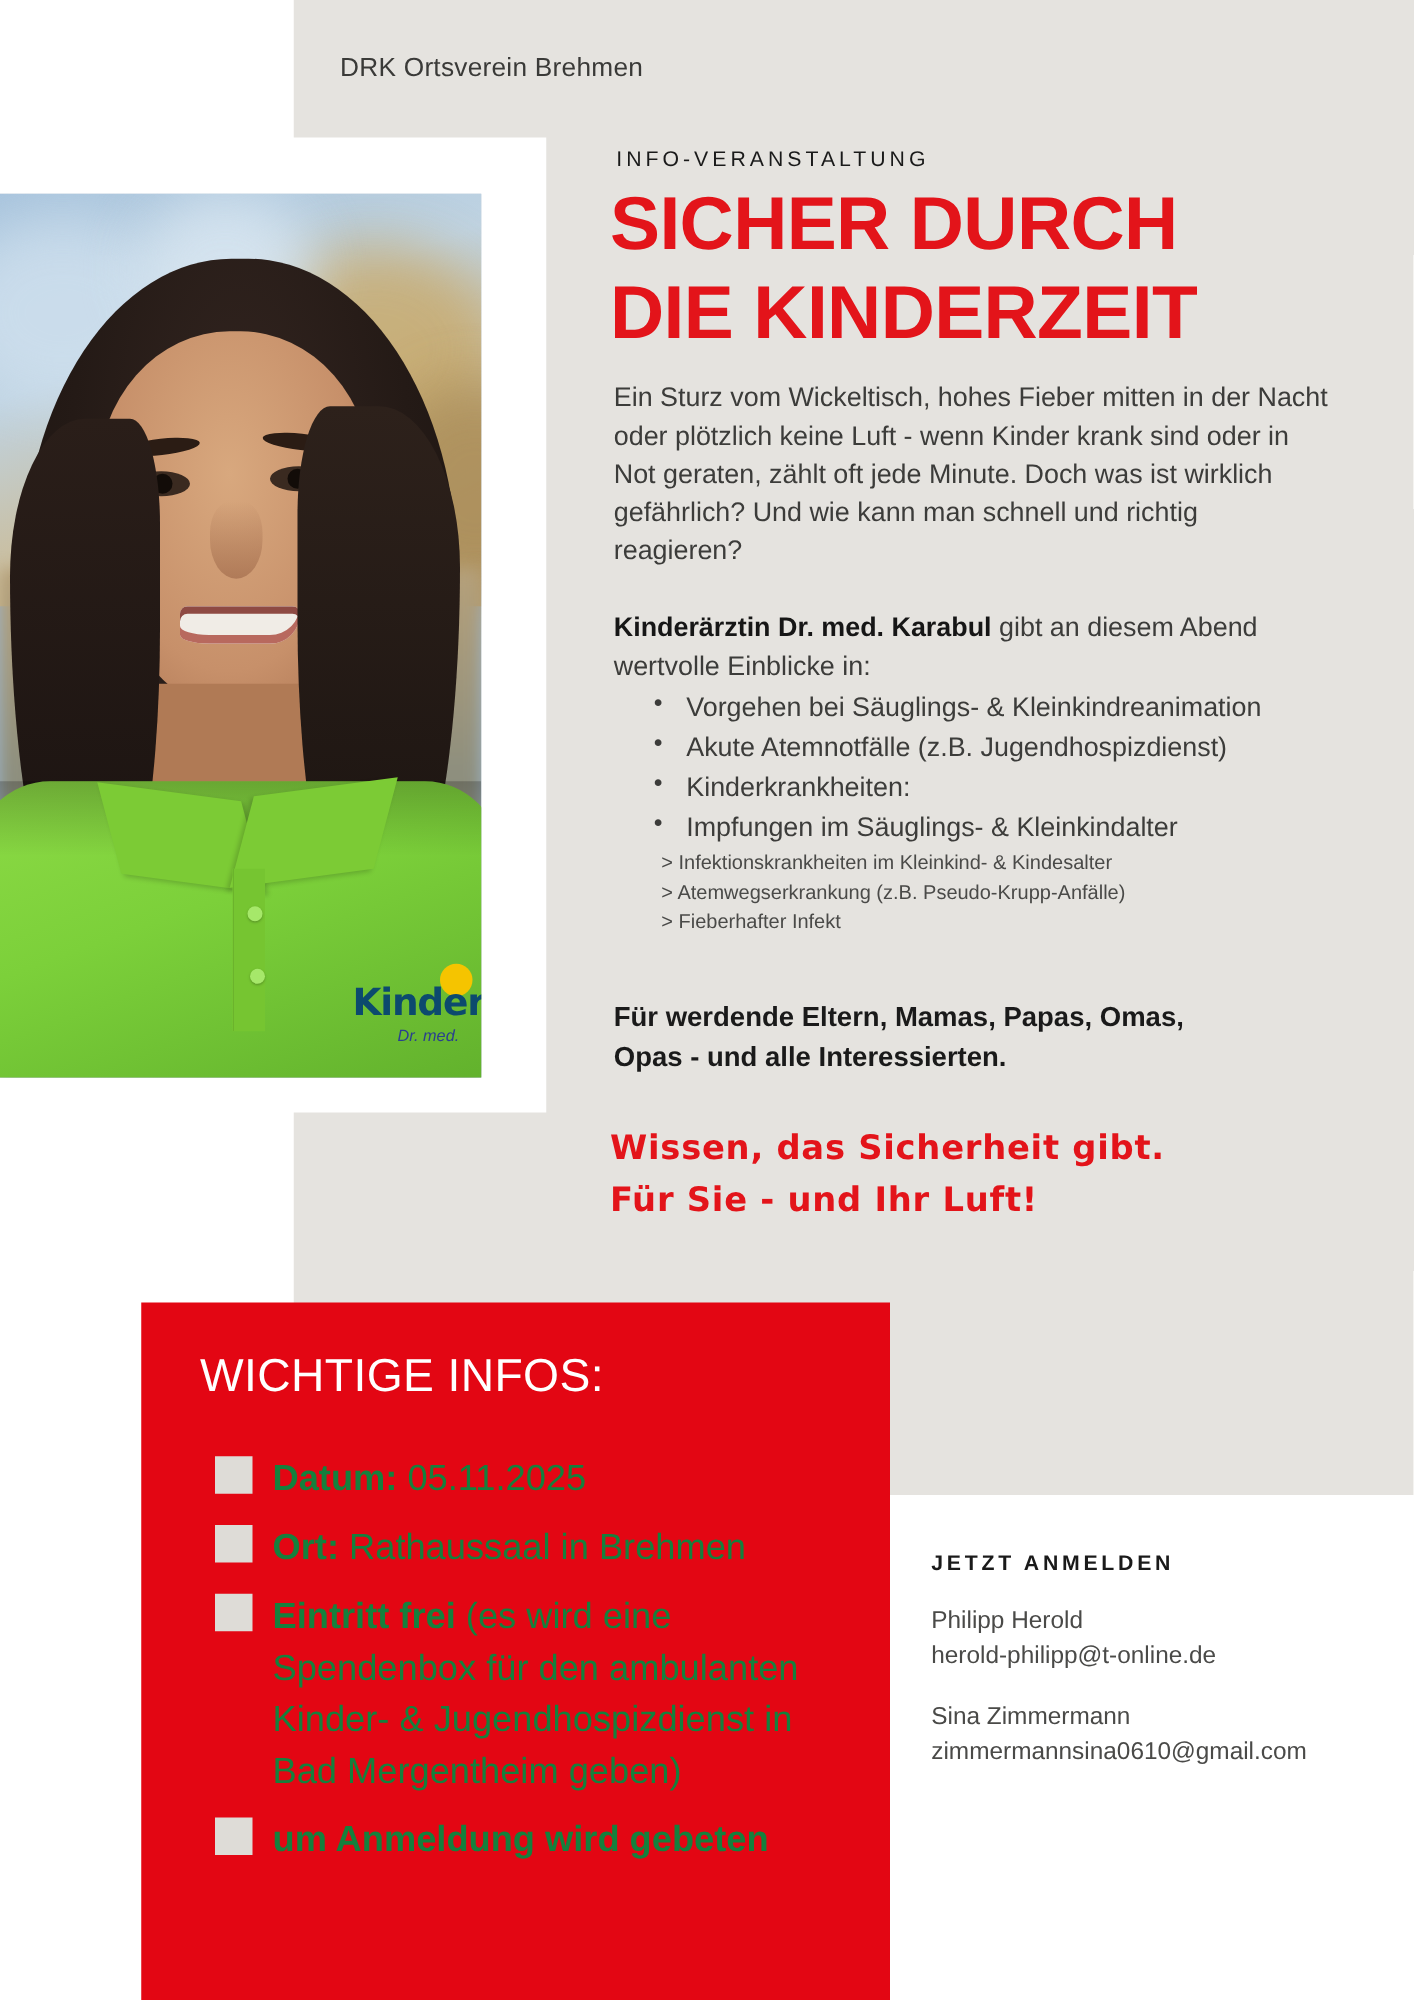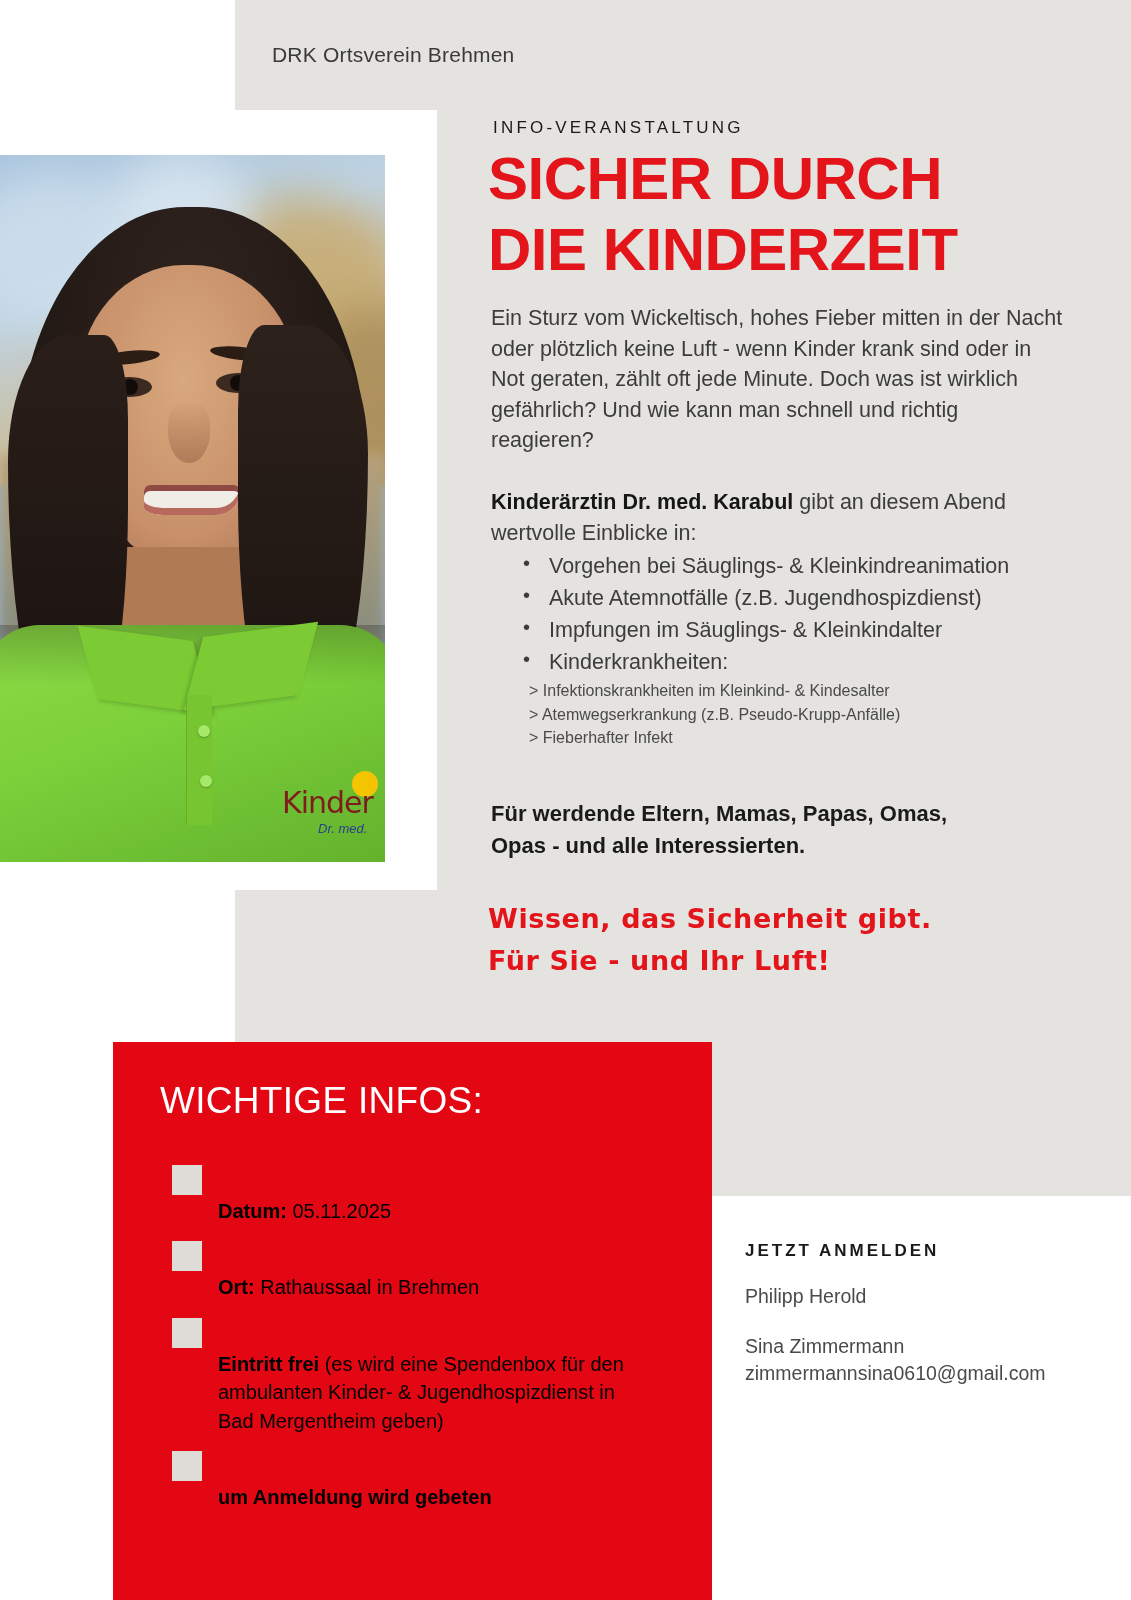"Impfungen im Säuglings- & Kleinkindalter" li { order: before "Kinderkrankheiten:" -> after "Kinderkrankheiten:" }
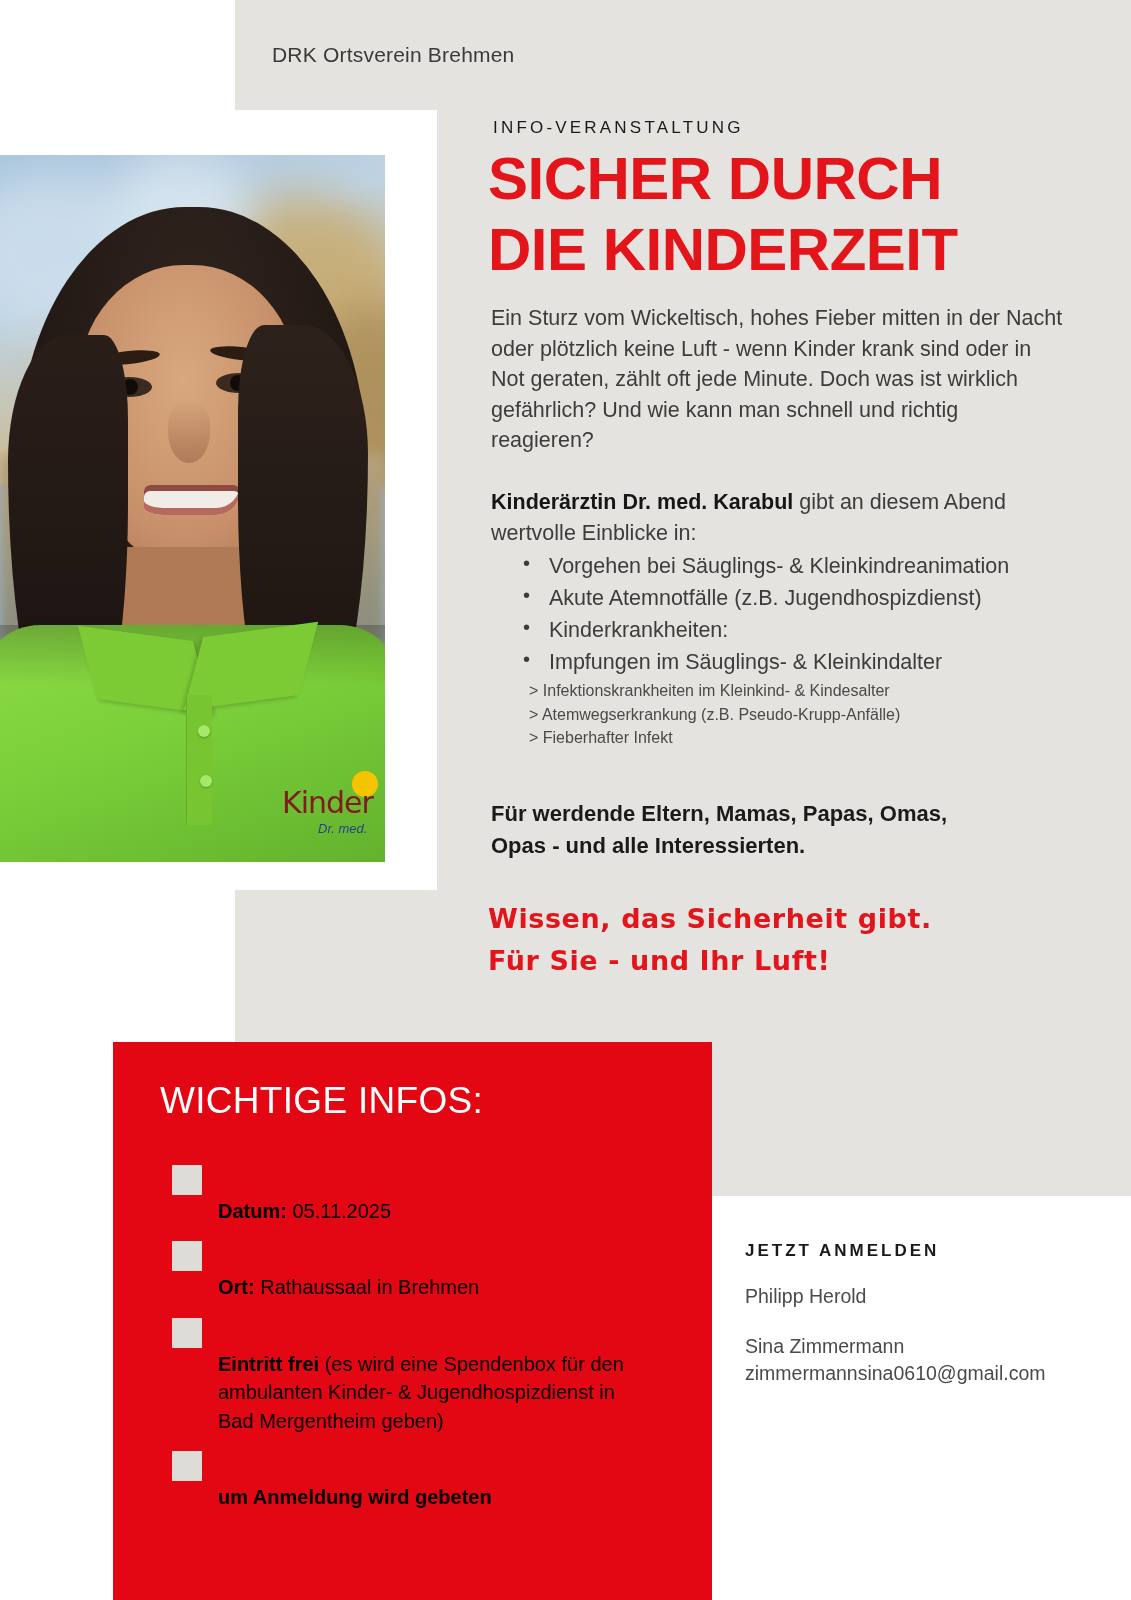"Kinder" .photo .logo { color: #7f1d1d -> #0c4a6e; font-weight: normal -> bold }
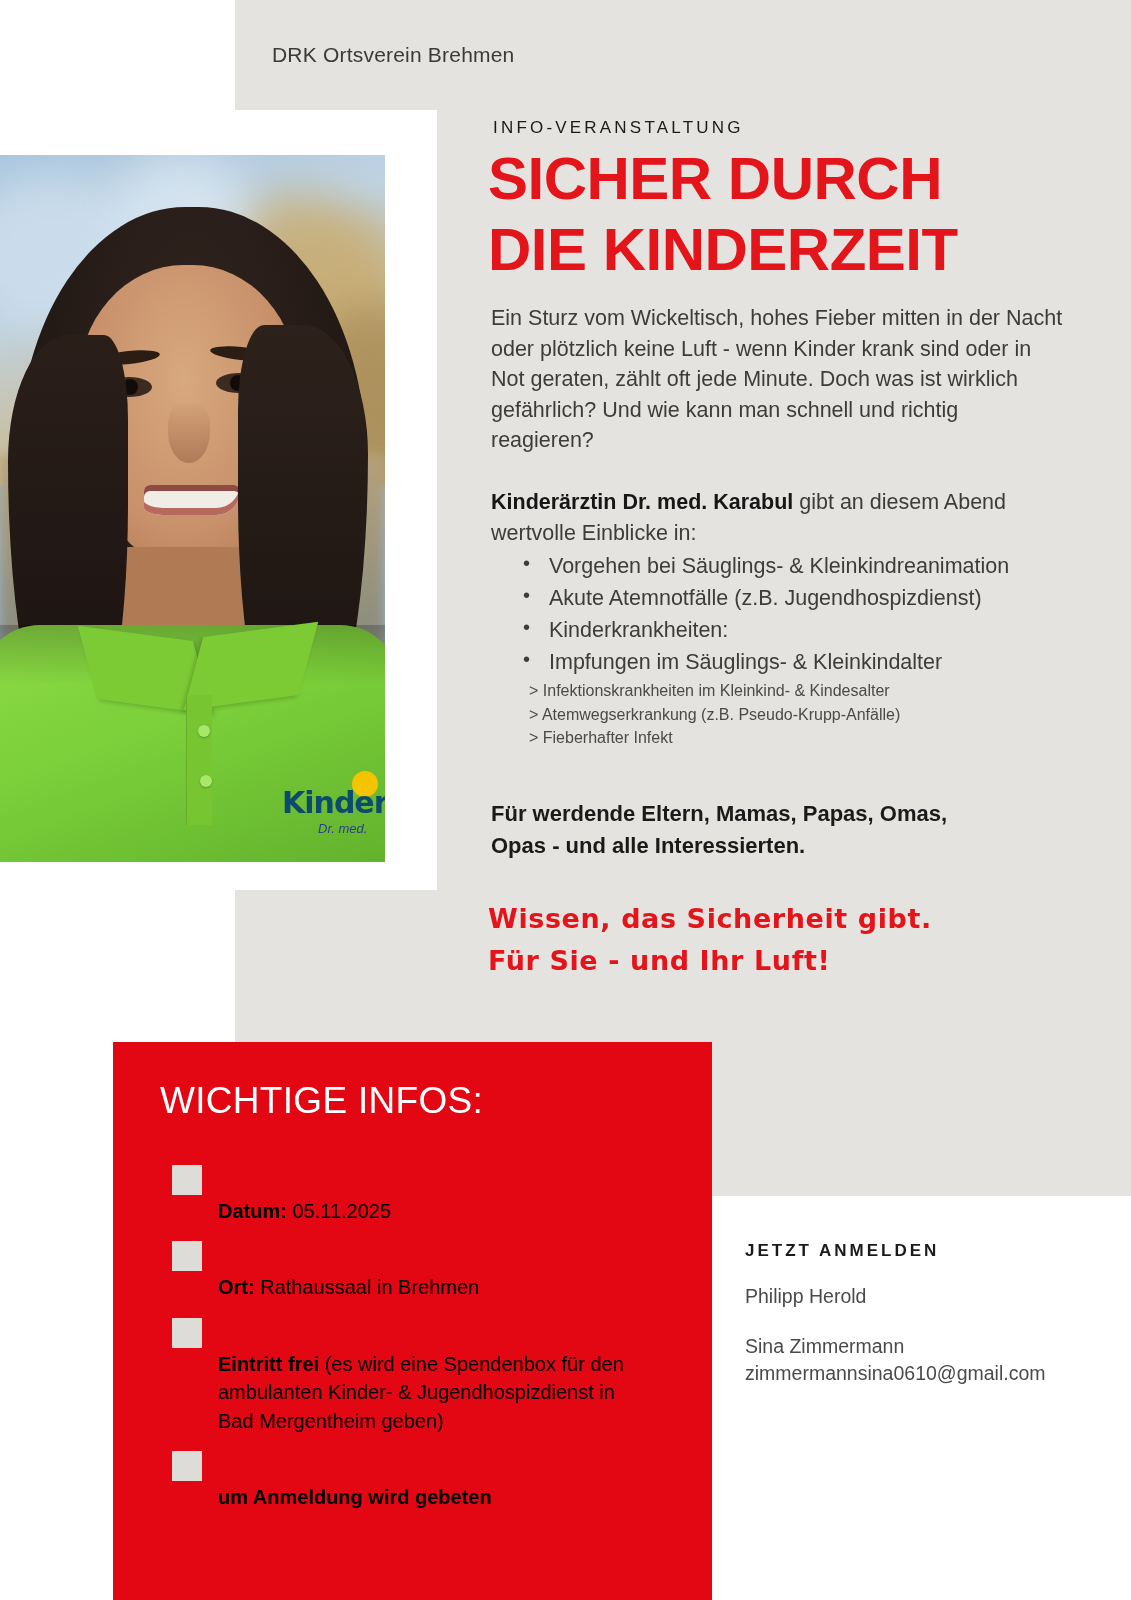"Datum: 05.11.2025" .info-text { color: #000000 -> #15803d; font-size: 20px -> 29px; margin-top: 34px -> none }
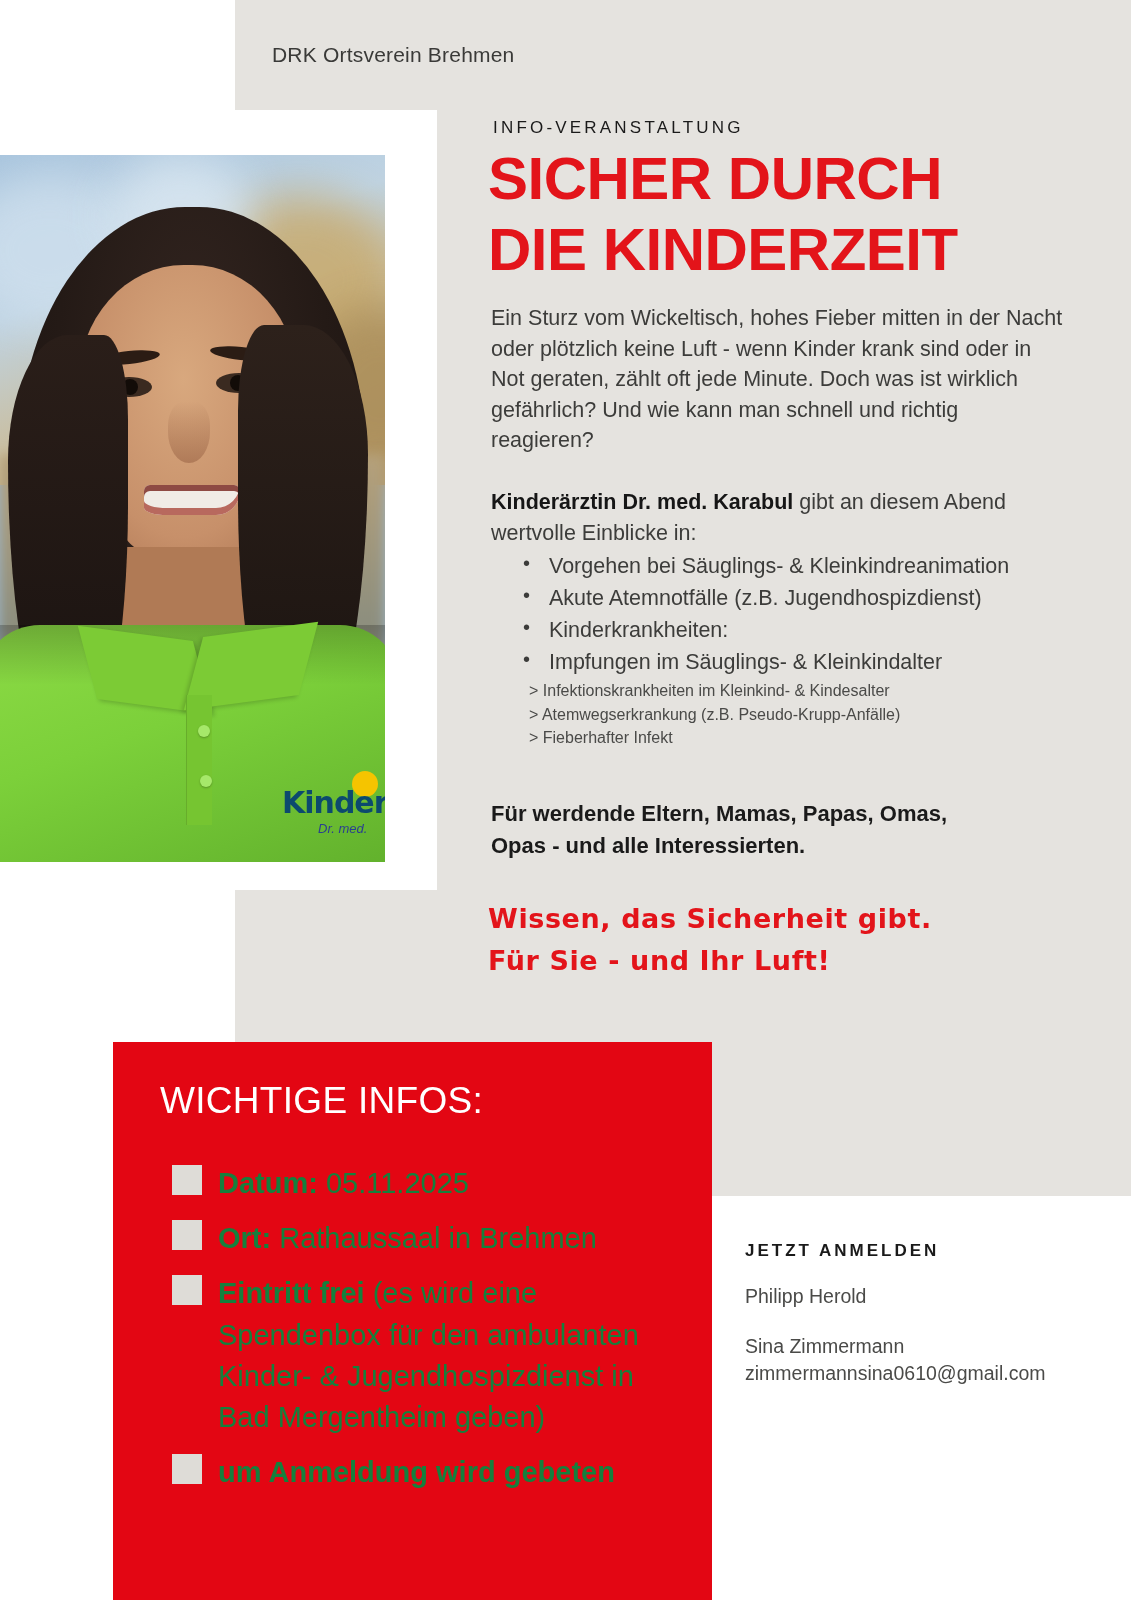"herold-philipp@t-online.de" div { html: none -> <div>herold-philipp@t-online.de</div> }
